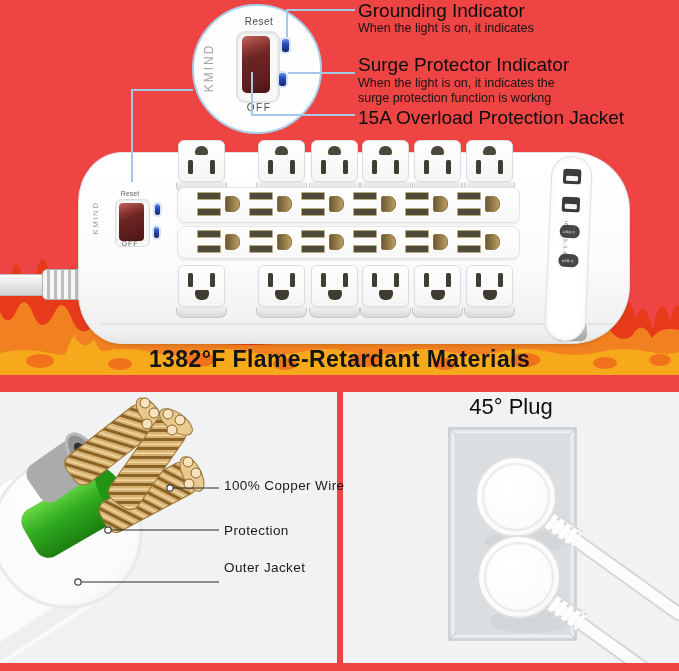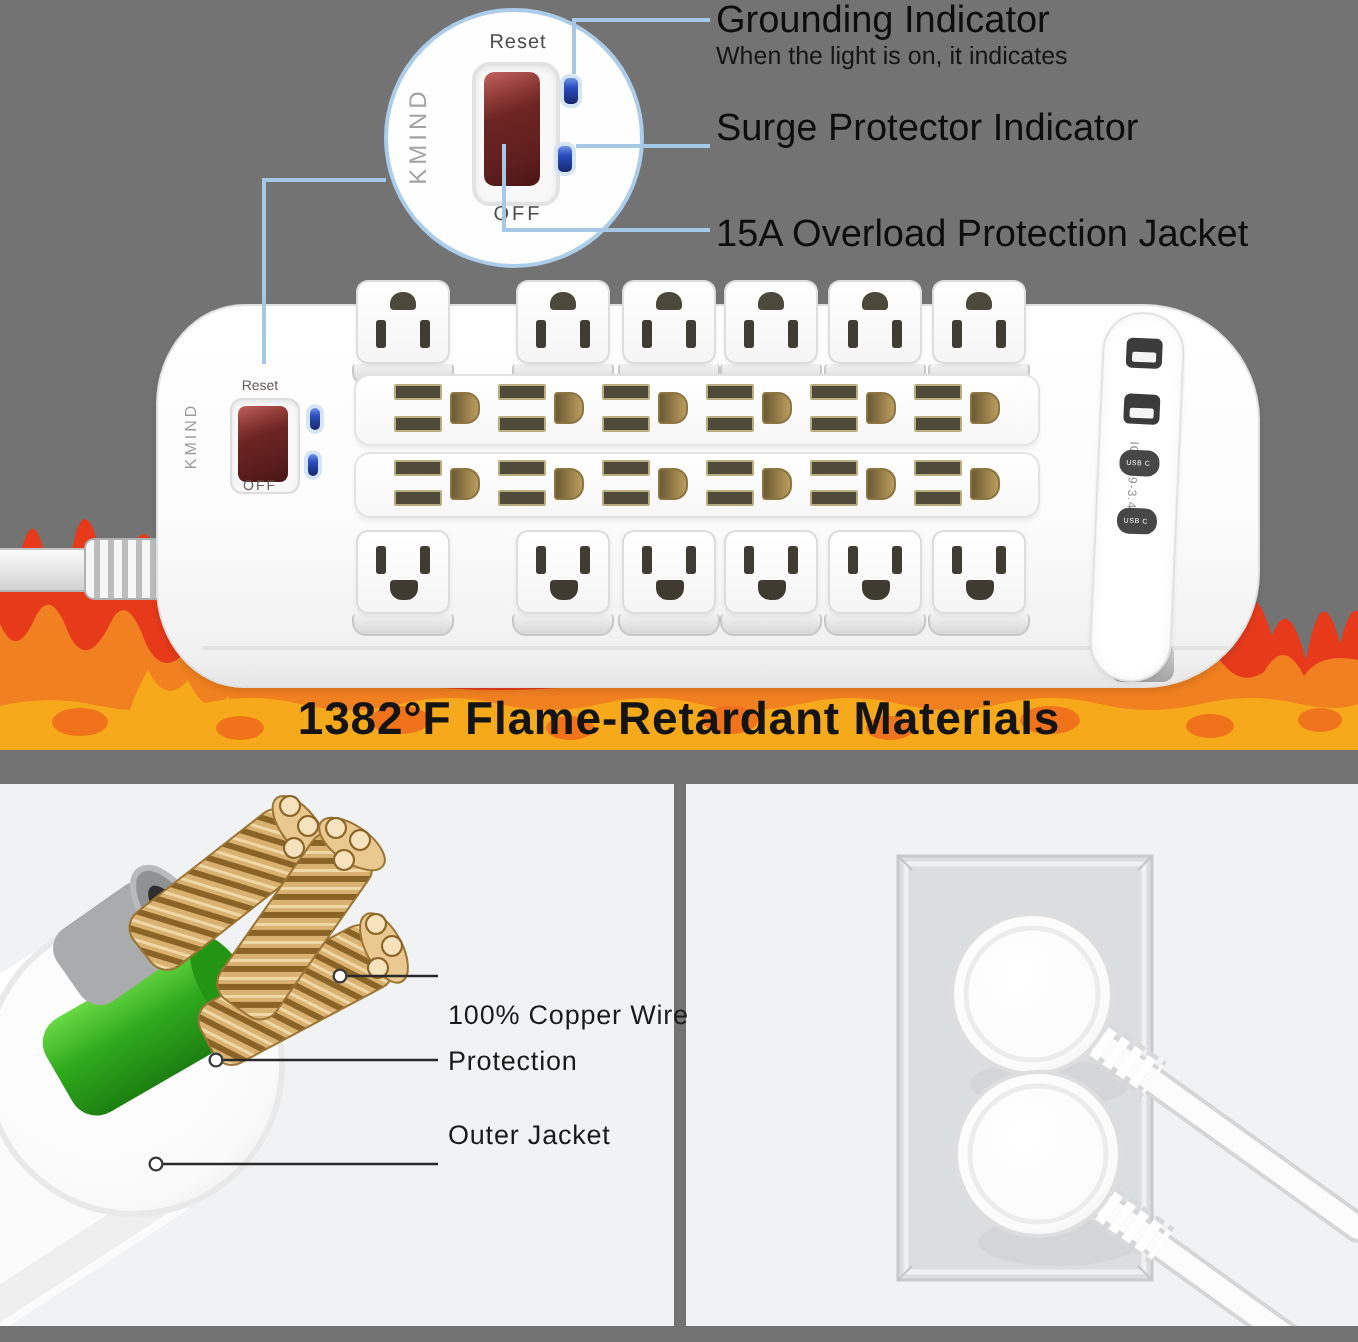"Grounding Indicator" .stage { background: #737373 -> #ef4444 }
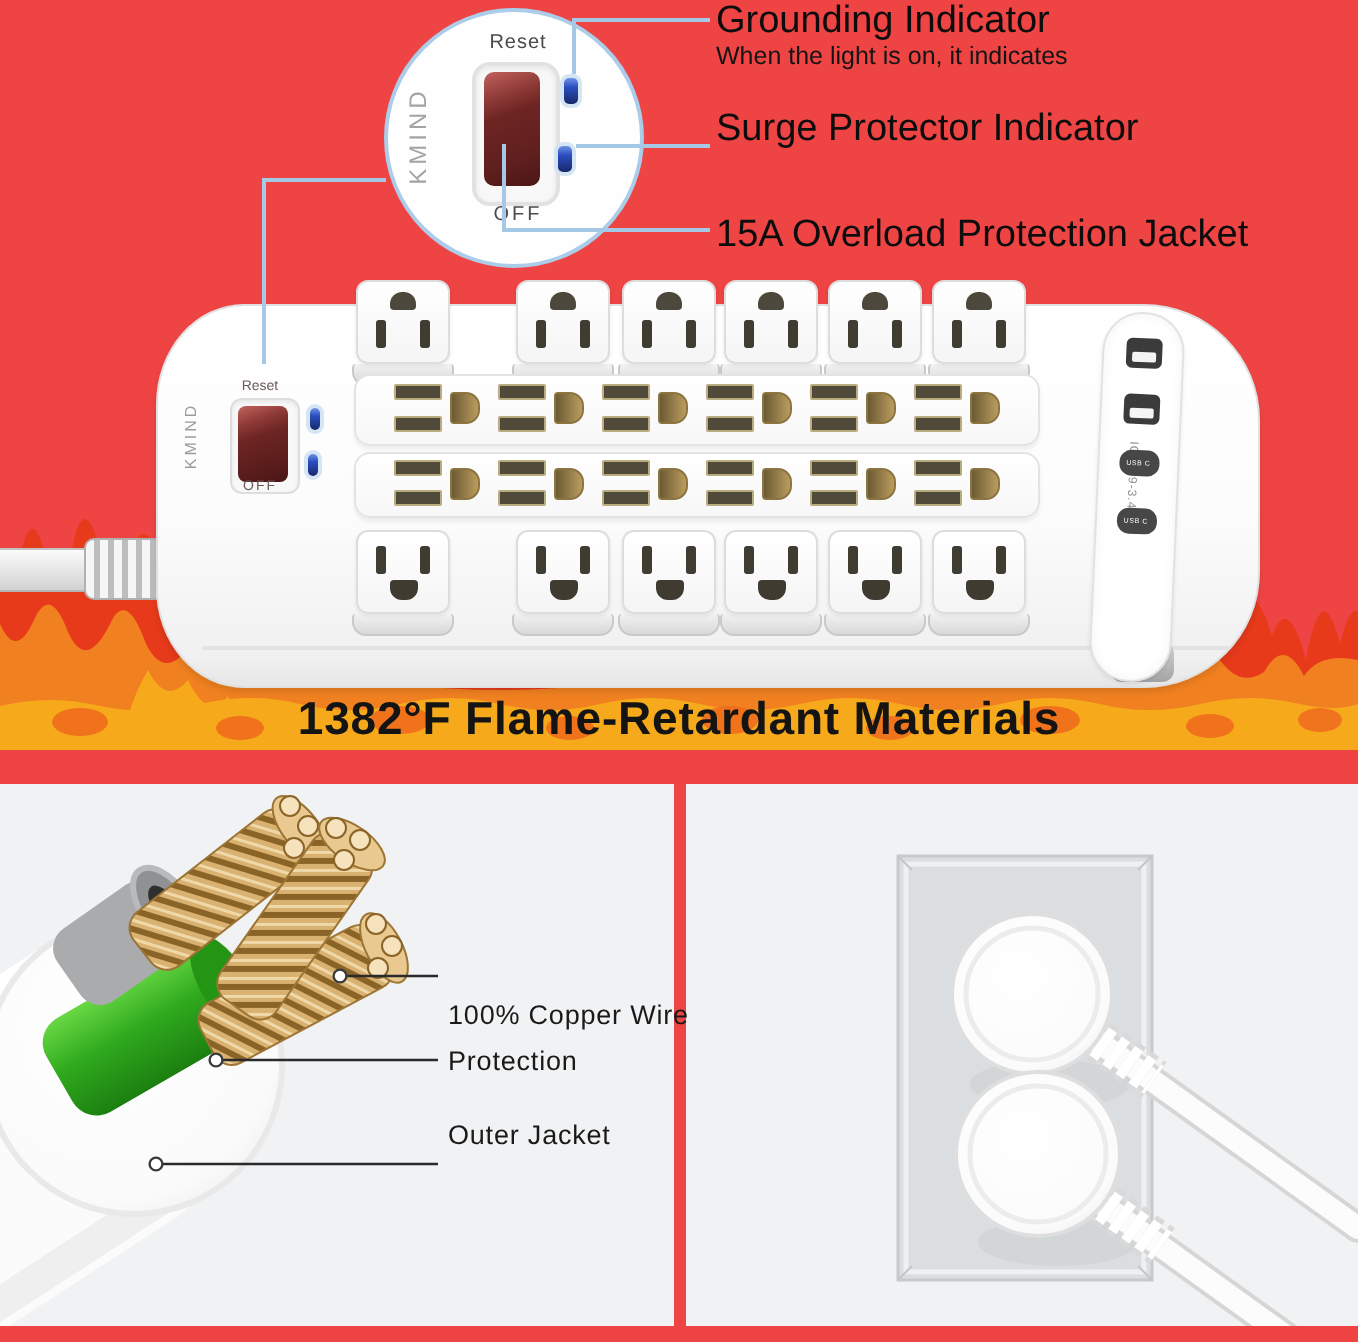"When the light is on, it indicates the" div.ann-body { html: none -> <div> <span>When the light is on, it indicates the</span><br> <span>surge protection function is workng</span> </div> }
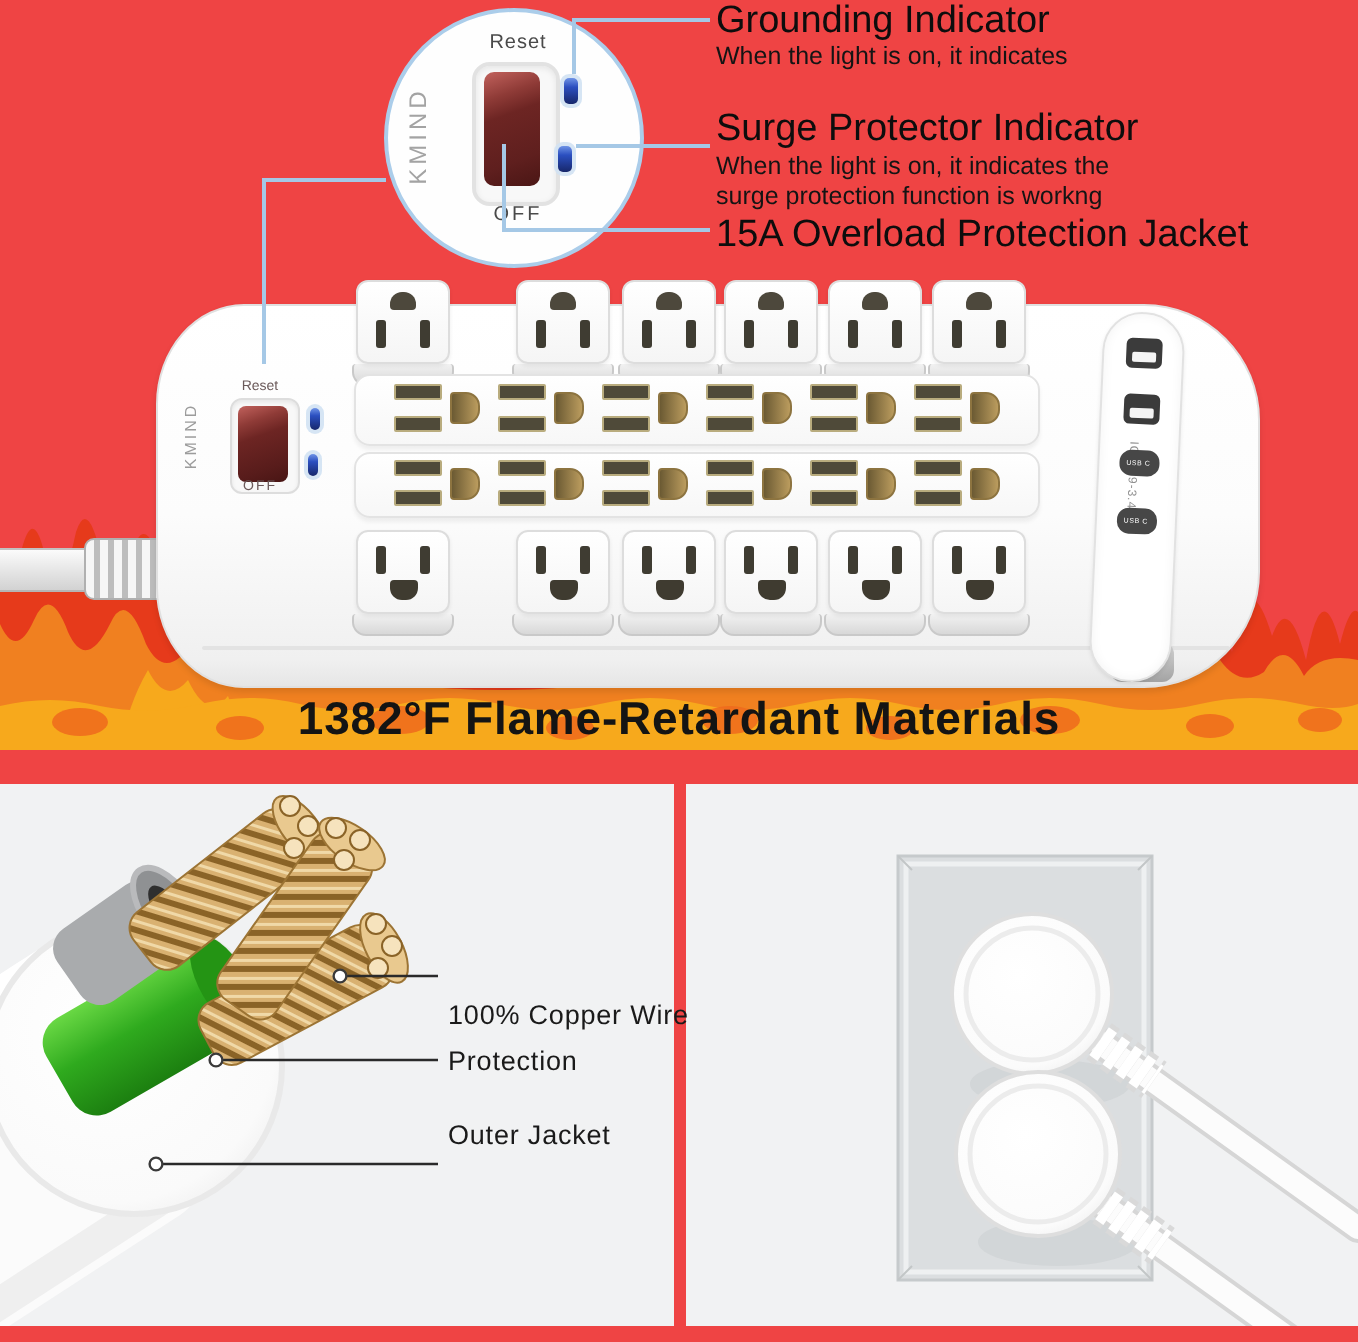"45° Plug" div.plug-title { html: none -> <div>45° Plug</div> }
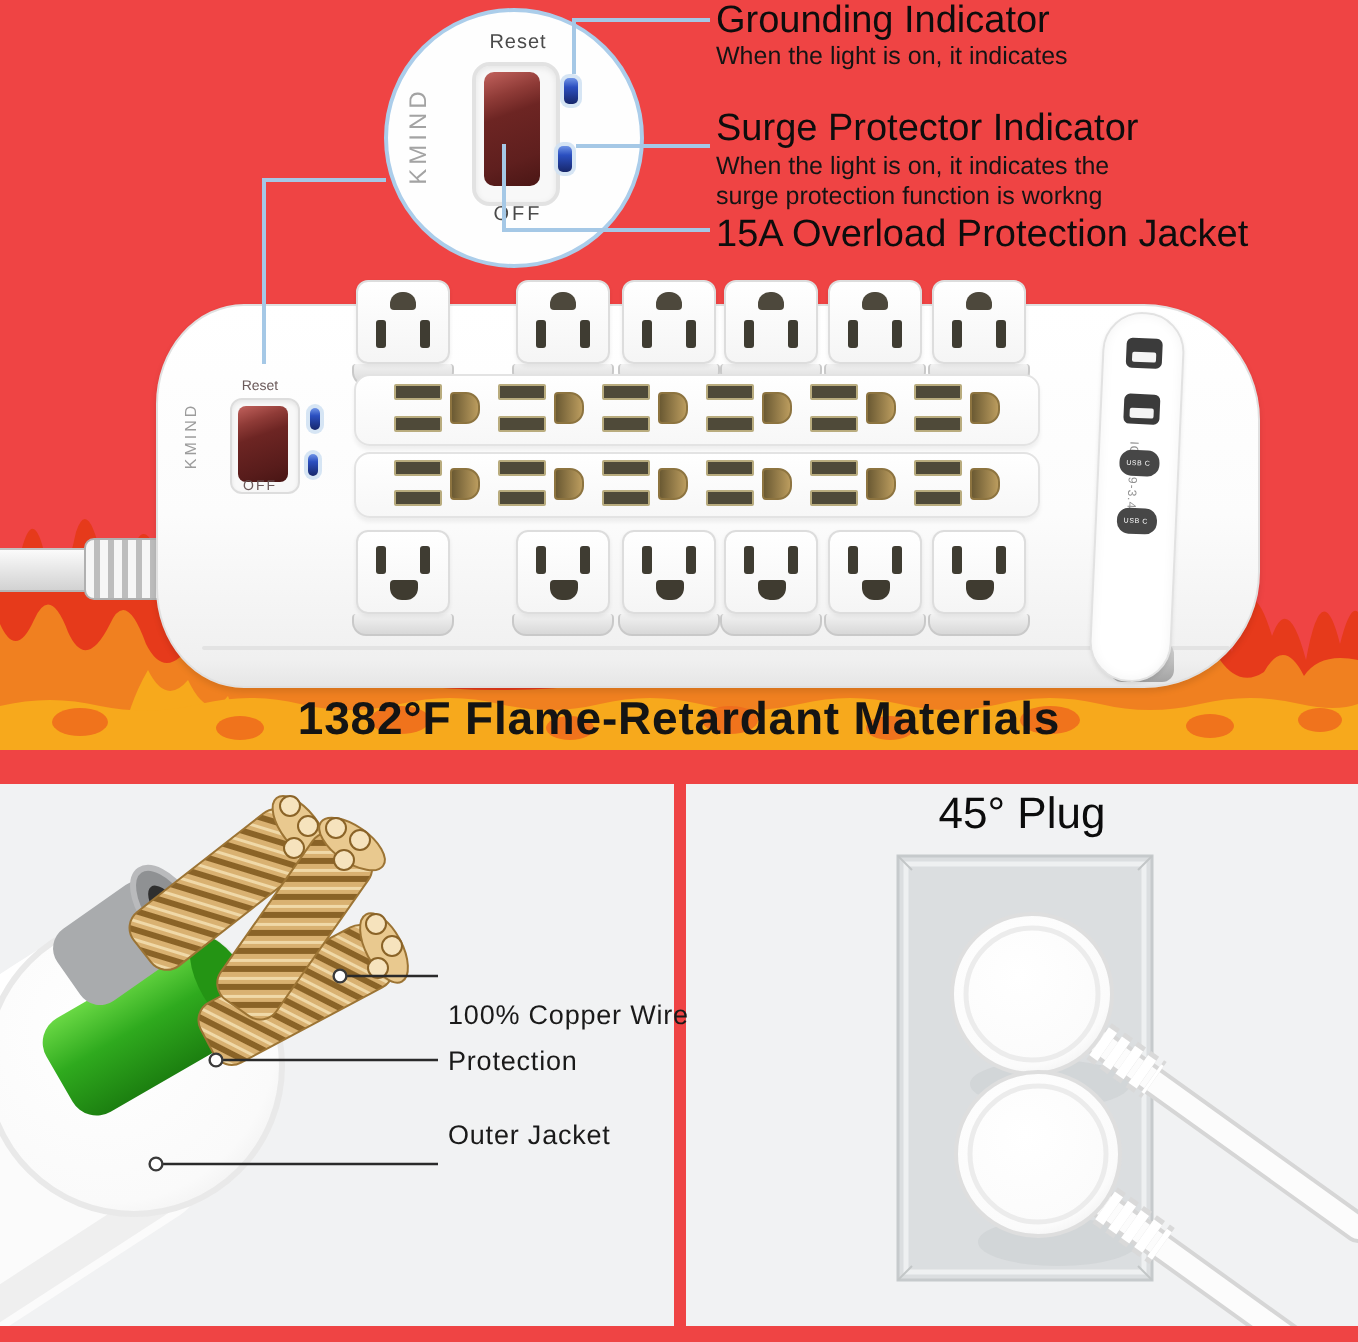"100% Copper Wire" div.wire-label { top: 500px -> 478px }
